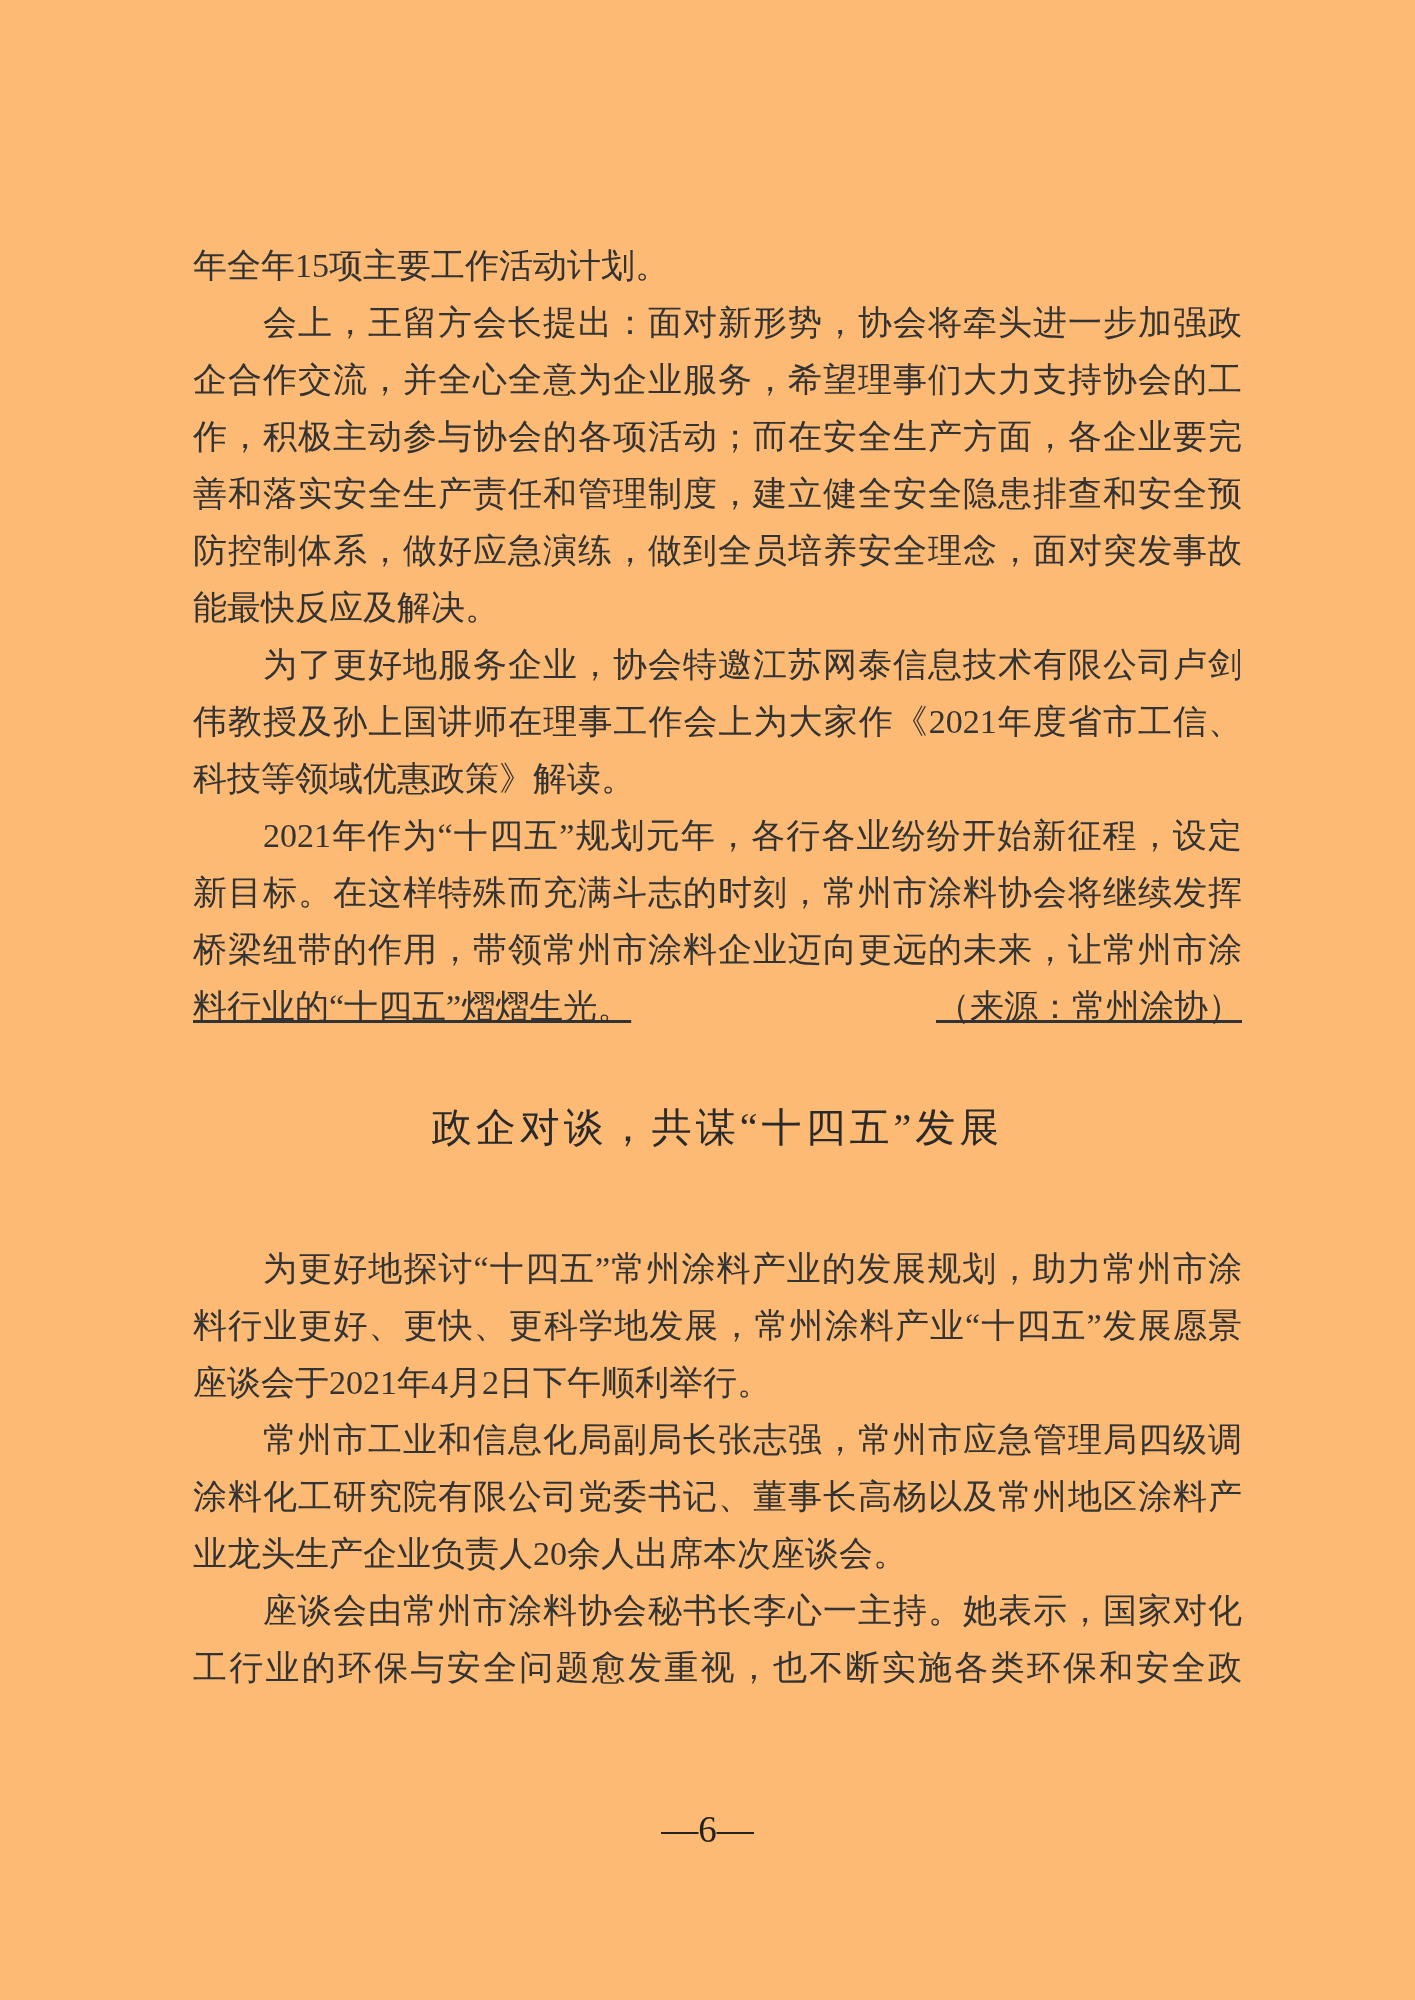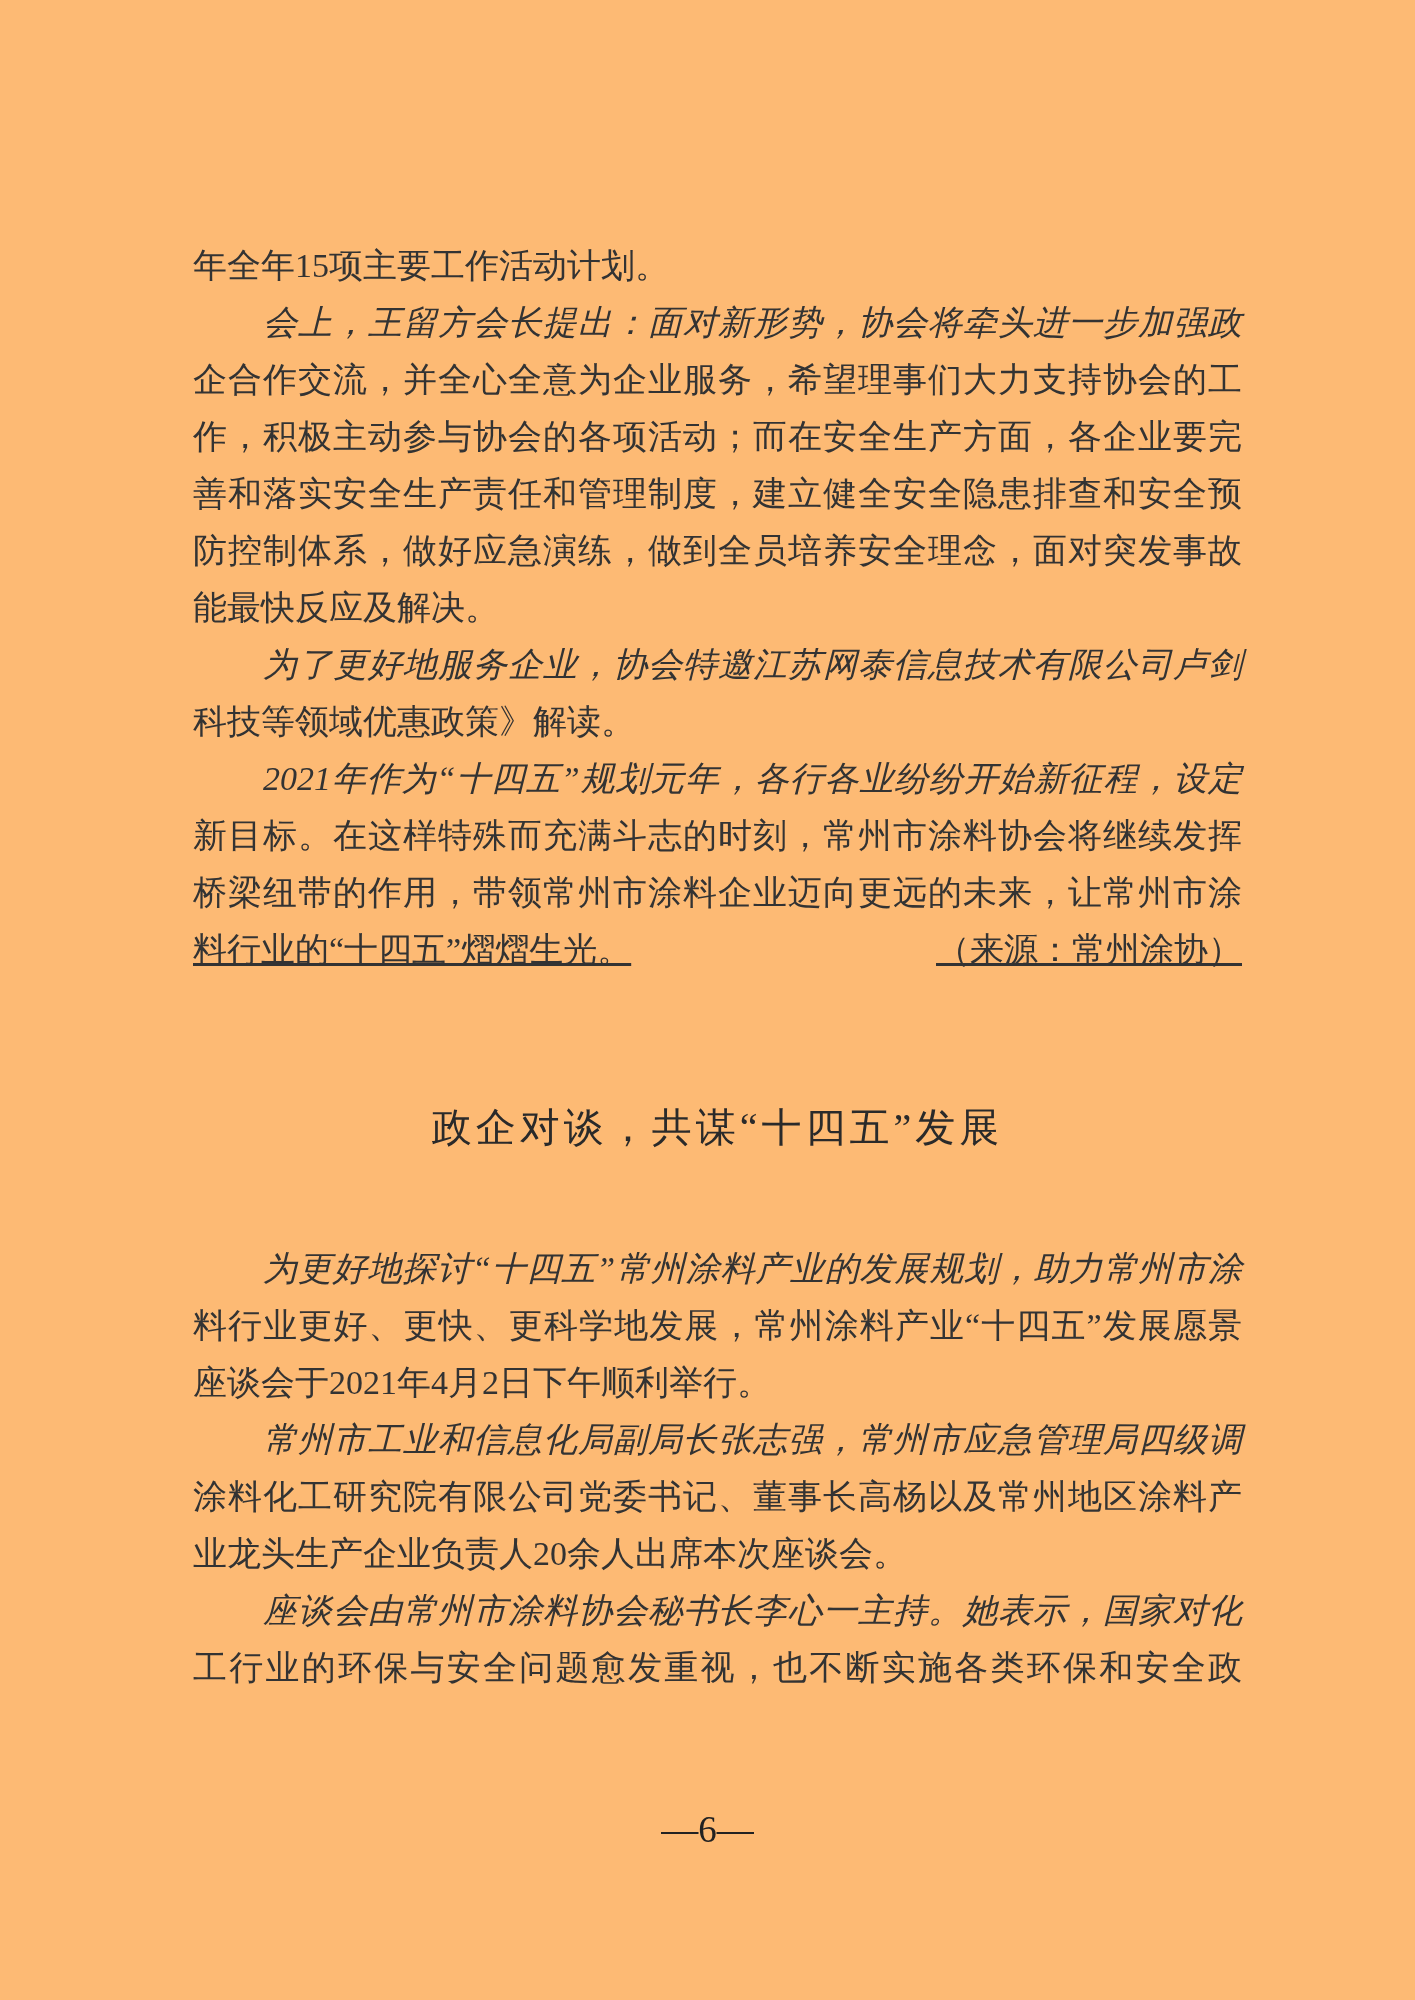"会上，王留方会长提出：面对新形势，协会将牵头进一步加强政" .ln.ind { font-style: italic -> none }
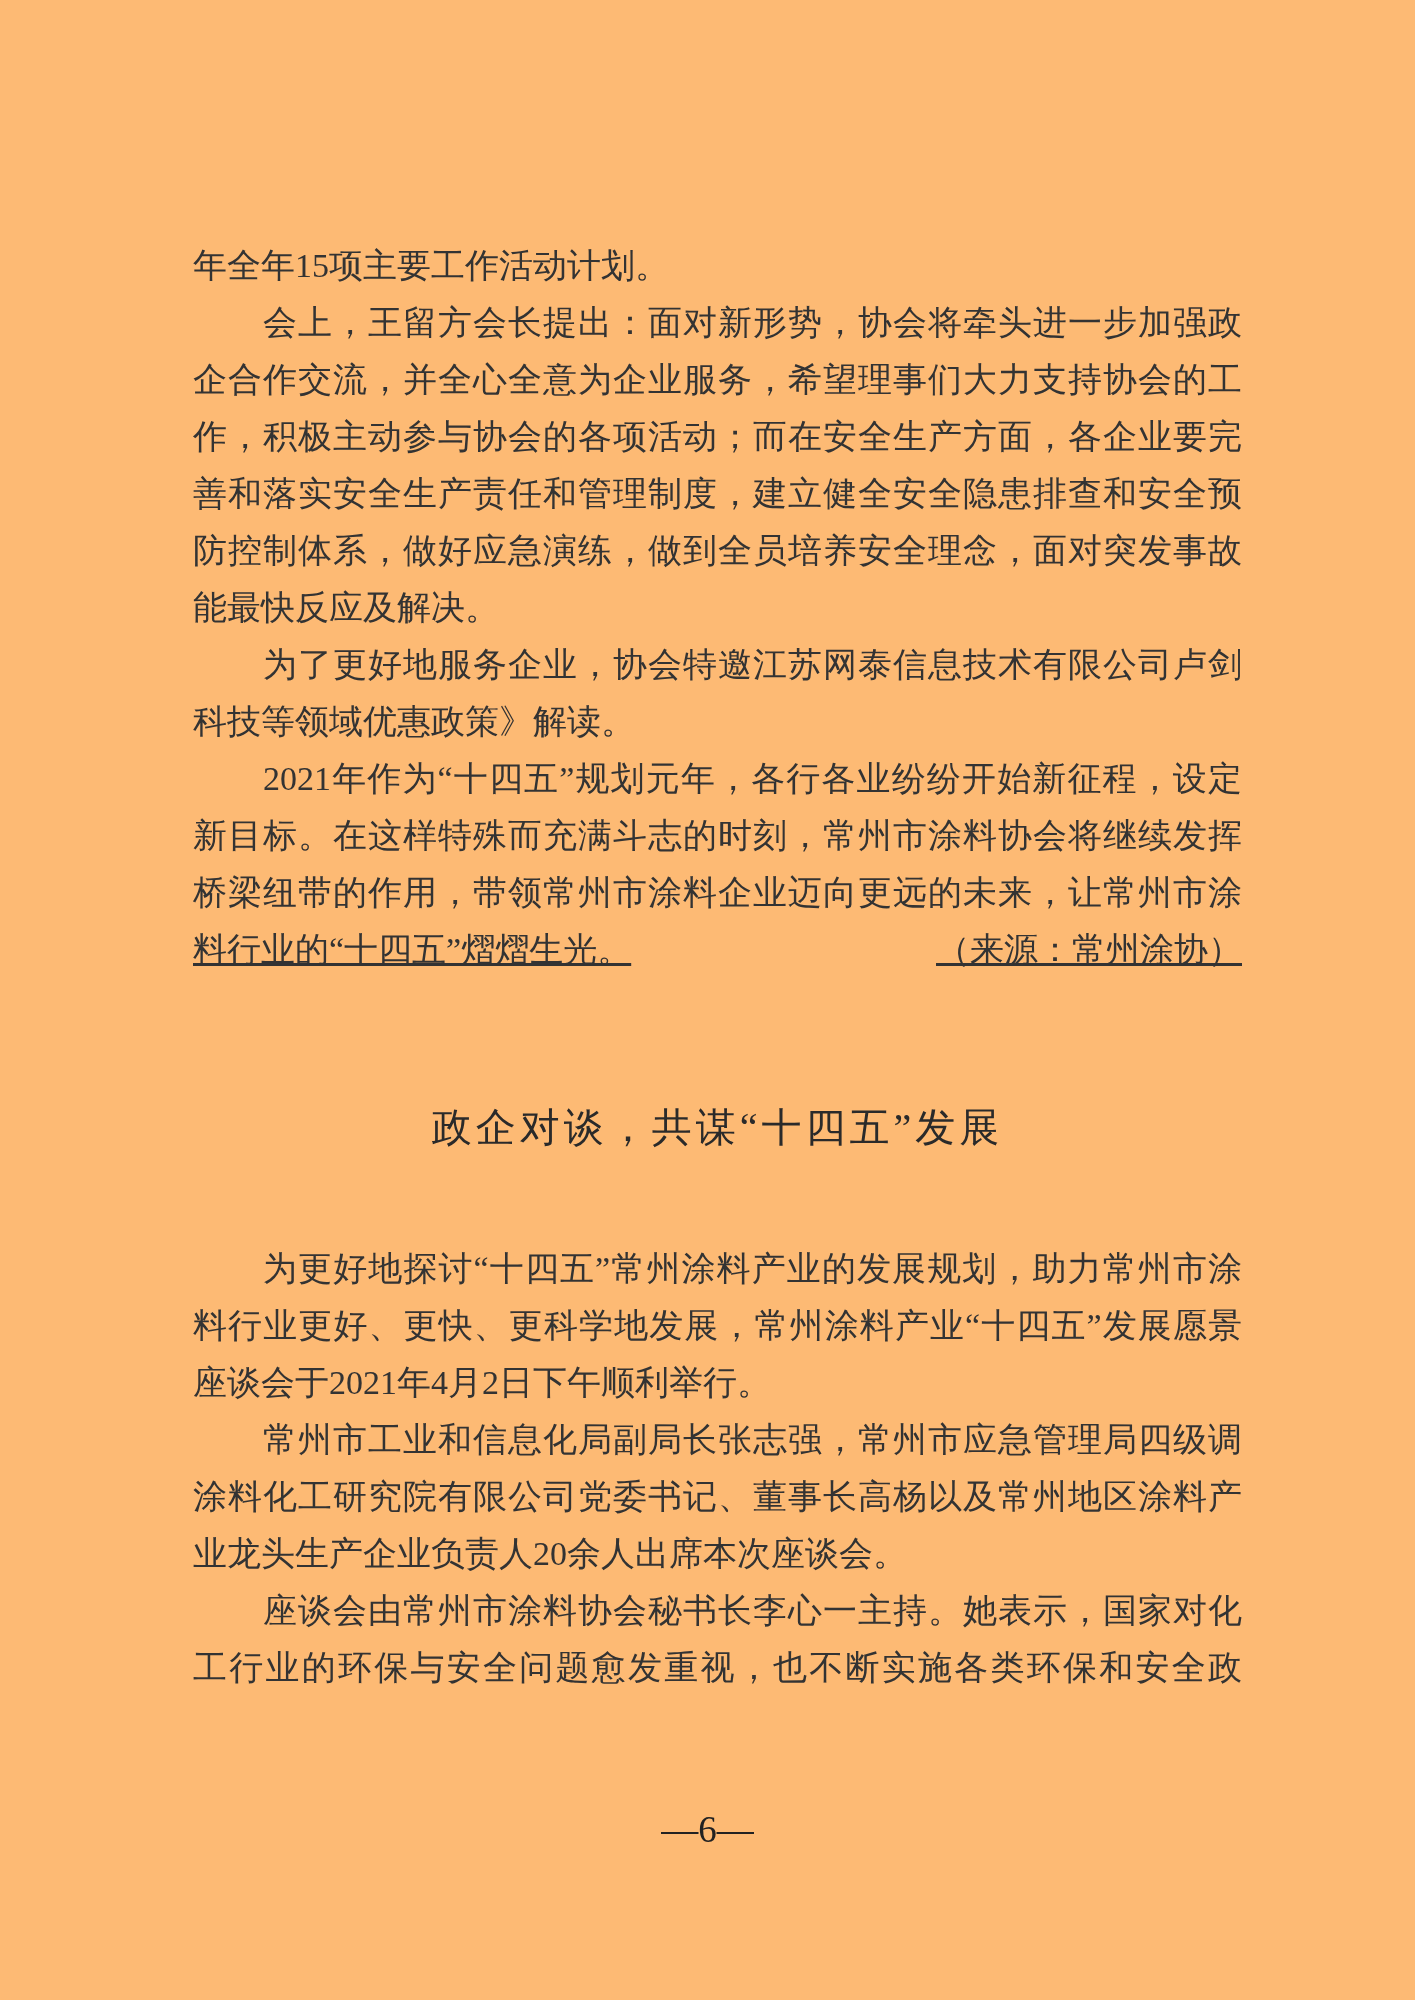"伟教授及孙上国讲师在理事工作会上为大家作《2021年度省市工信、" div.ln { html: none -> <div>伟教授及孙上国讲师在理事工作会上为大家作《2021年度省市工信、</div> }
